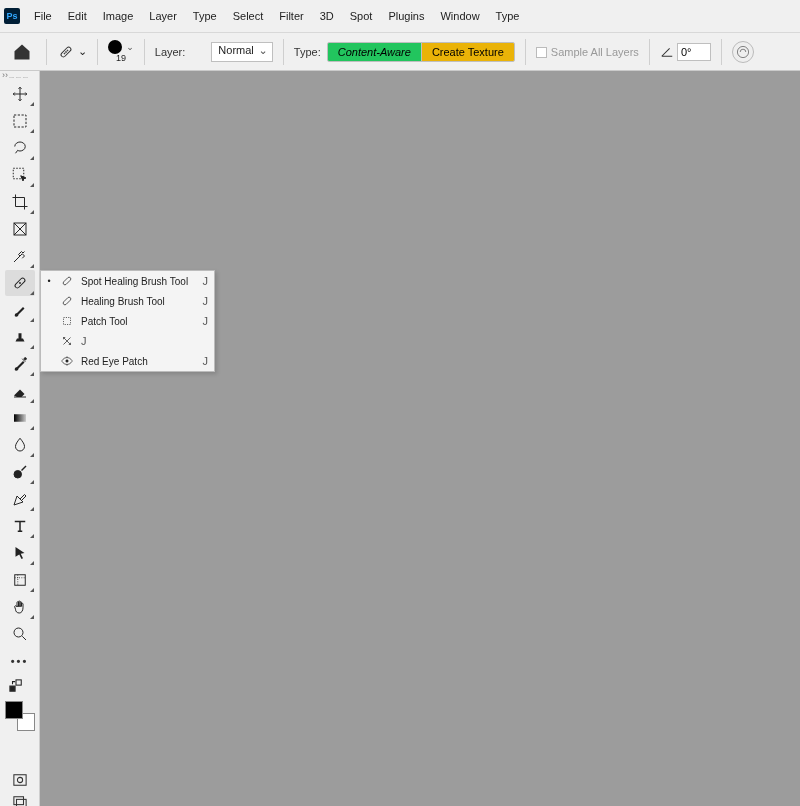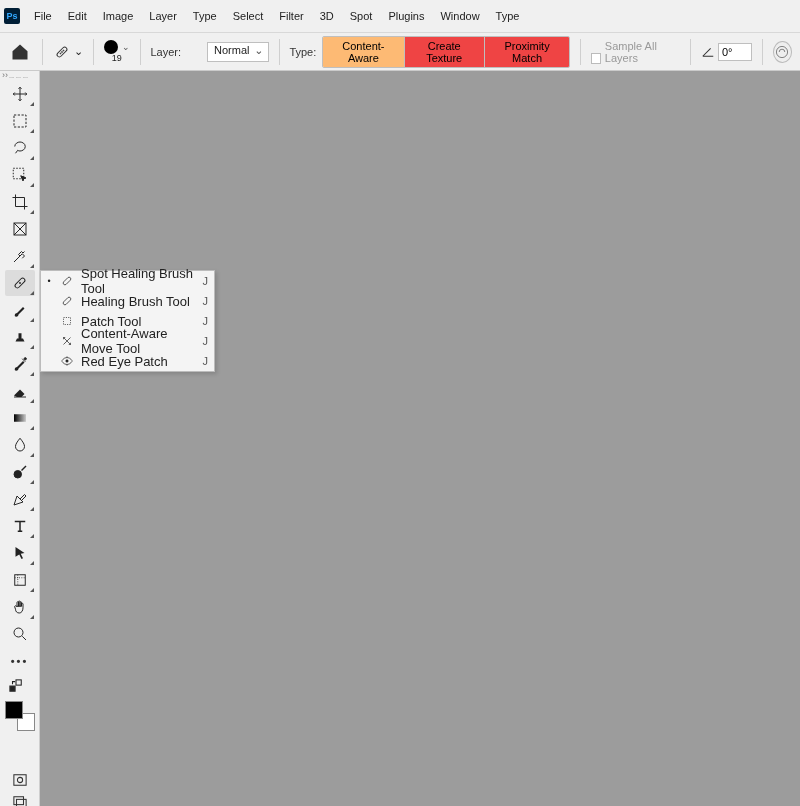"Content-Aware" .seg button.active { background: #fdba74 -> #22c55e; font-style: none -> italic }
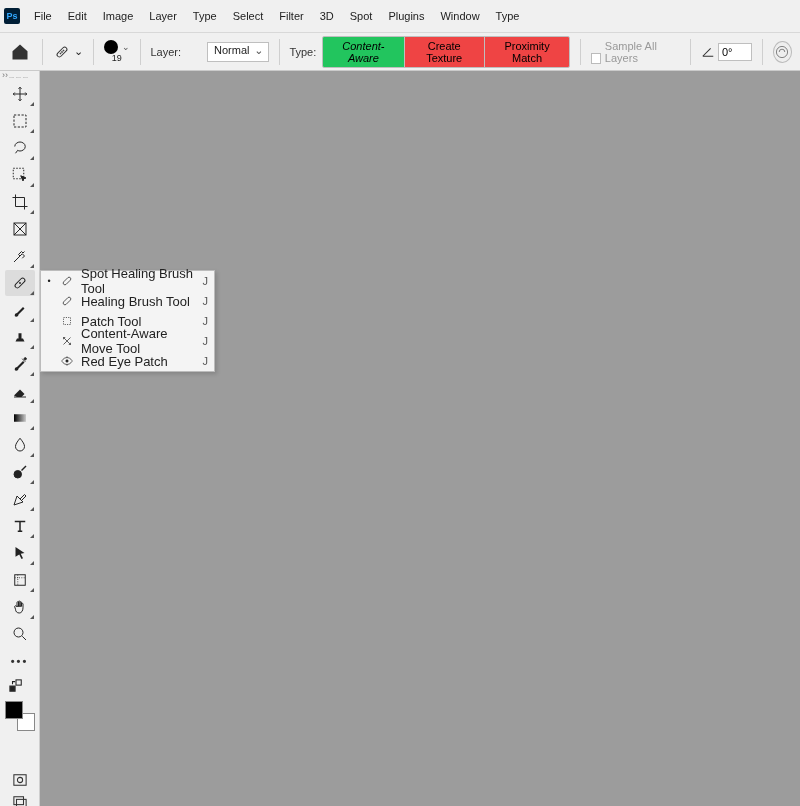"Create Texture" .seg button { background: #ef4444 -> #eab308 }
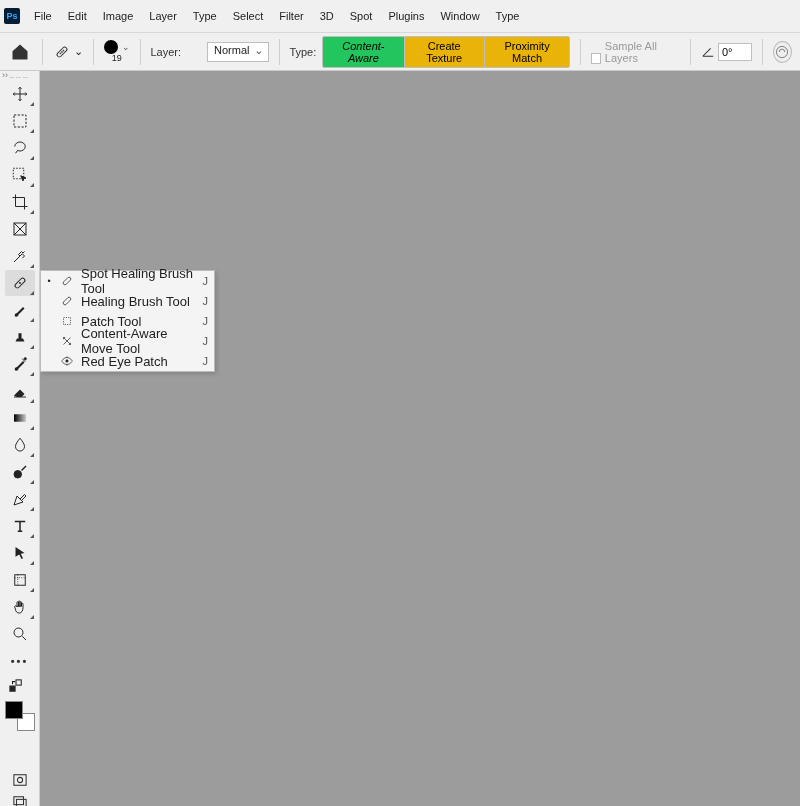"Proximity Match" button { html: <button>Proximity Match</button> -> none }
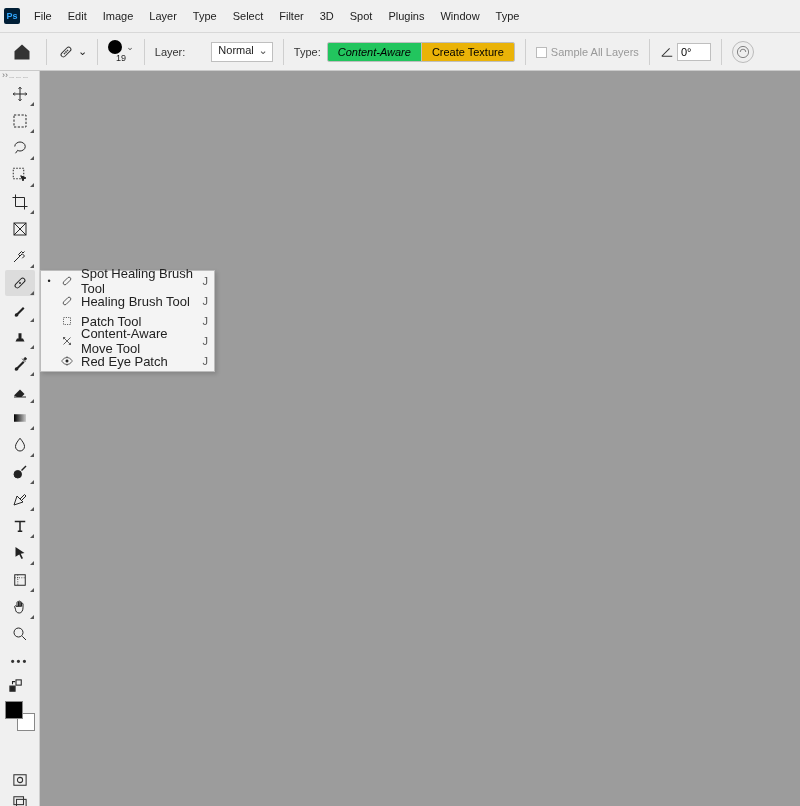"Spot Healing Brush Tool" .flyout-row .txt { font-size: 13px -> 10px }
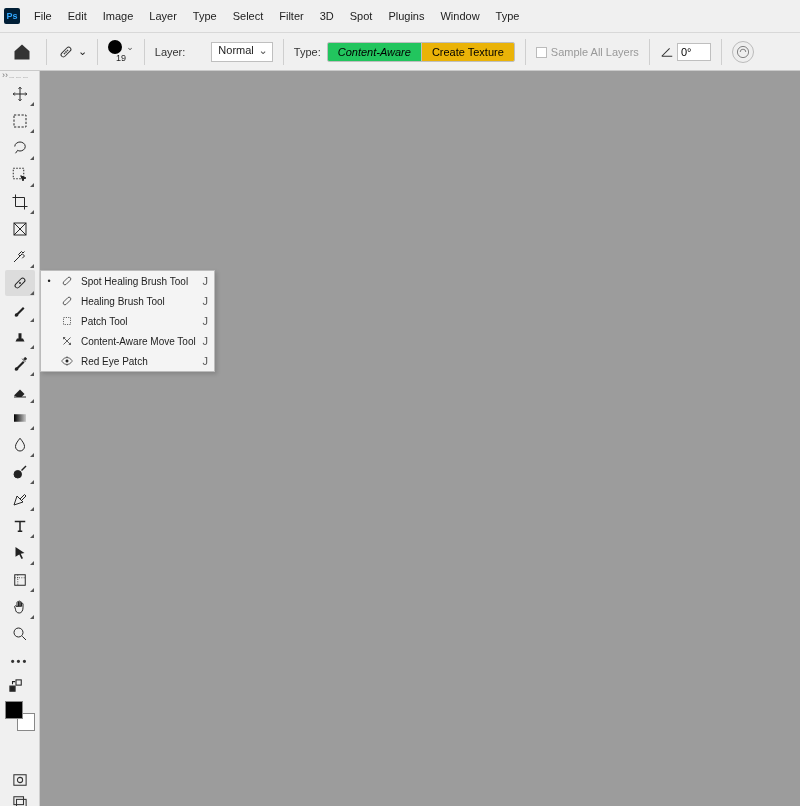"Content-Aware Move Tool" span.txt { html: <span>Content-Aware Move Tool</span> -> none }
